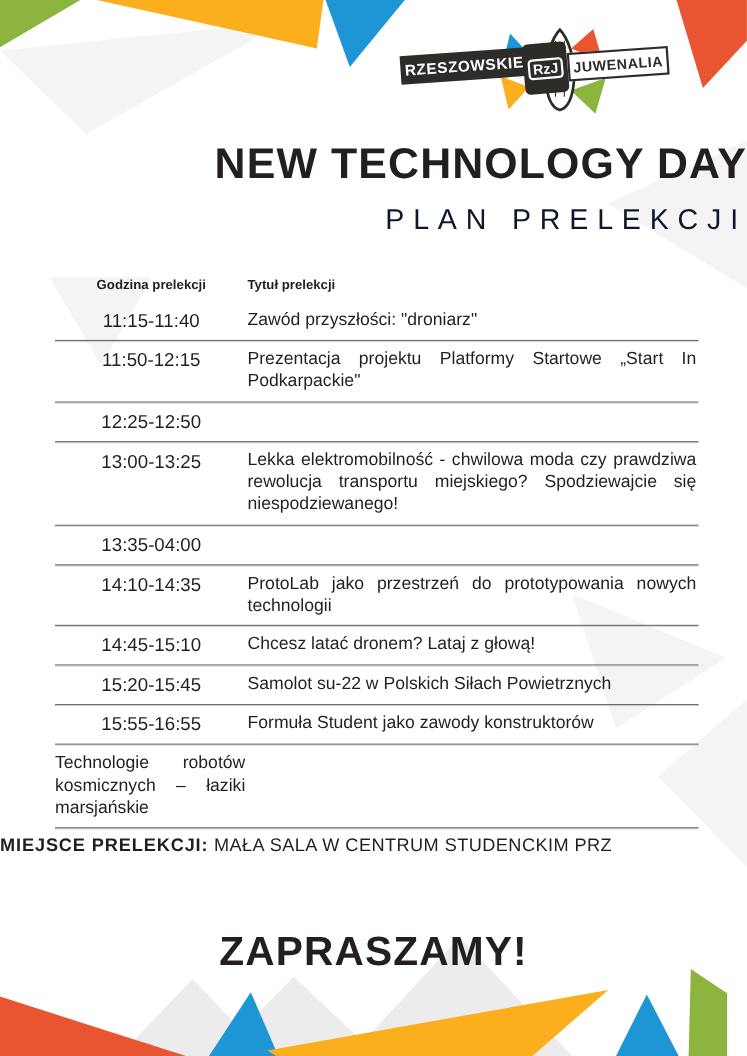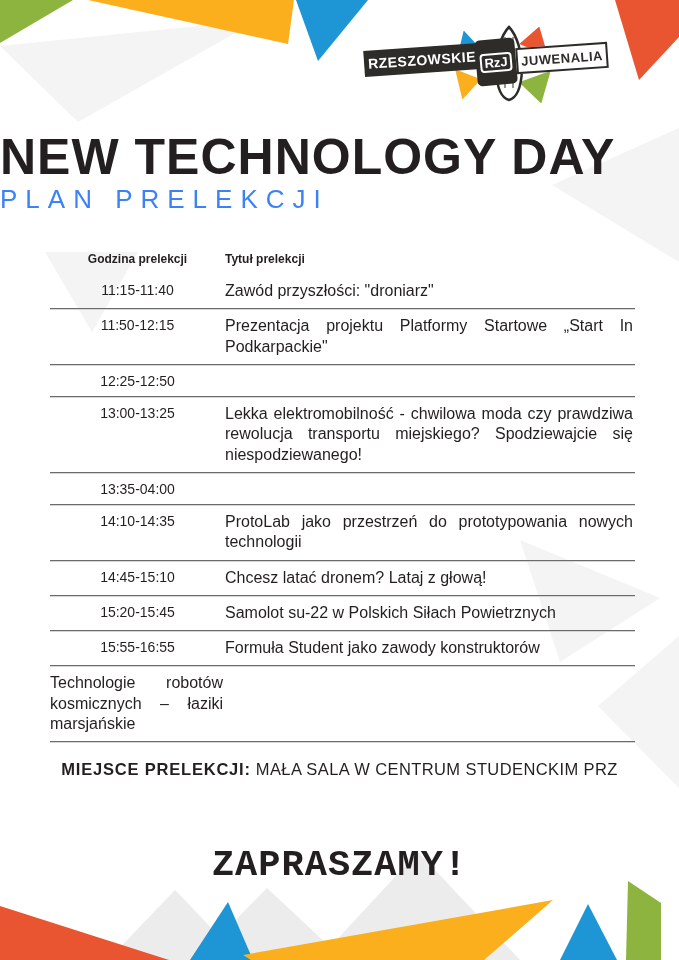"NEW TECHNOLOGY DAY" .title { font-size: 50px -> 39px; text-align: left -> right }
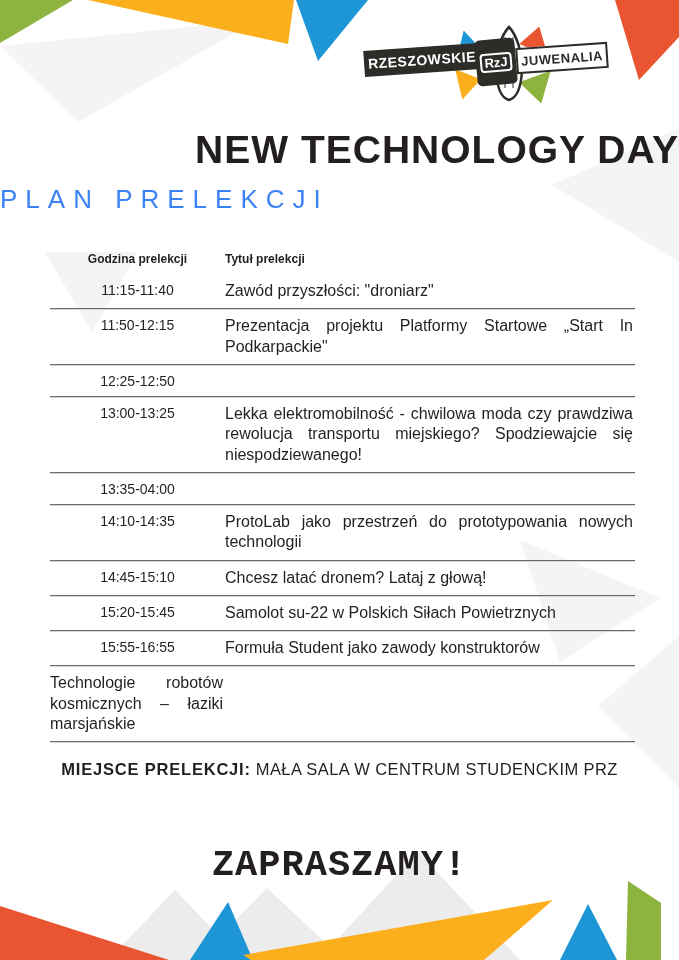"PLAN PRELEKCJI" .subtitle { color: #3b82f6 -> #0f172a; text-align: left -> right }
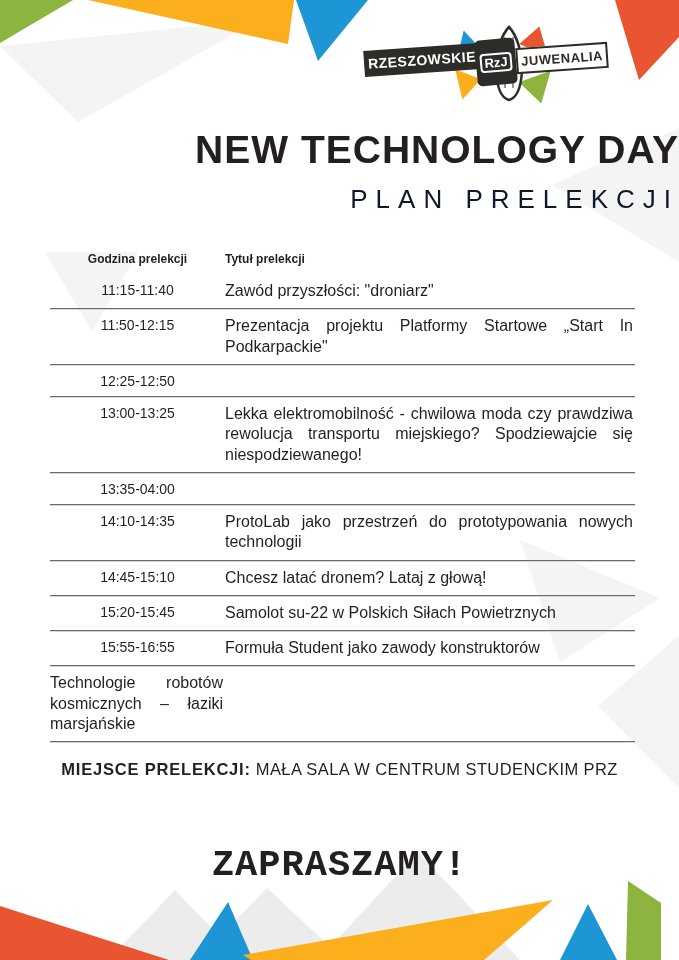"11:15-11:40" .sched-row .time { font-size: 14px -> 17px }
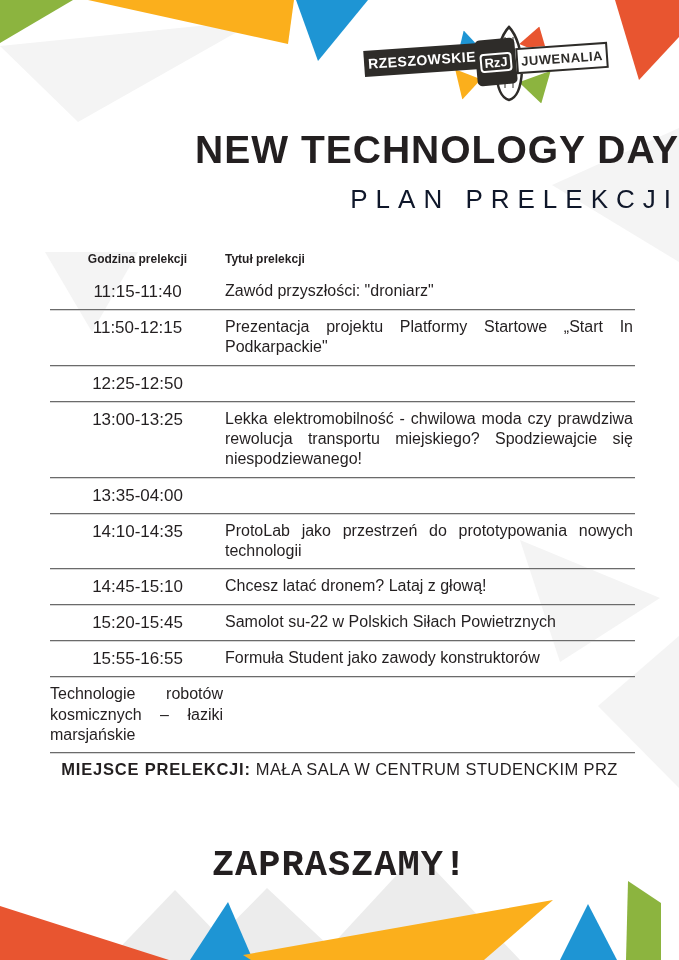"MIEJSCE PRELEKCJI: MAŁA SALA W" .venue { text-align: center -> left }
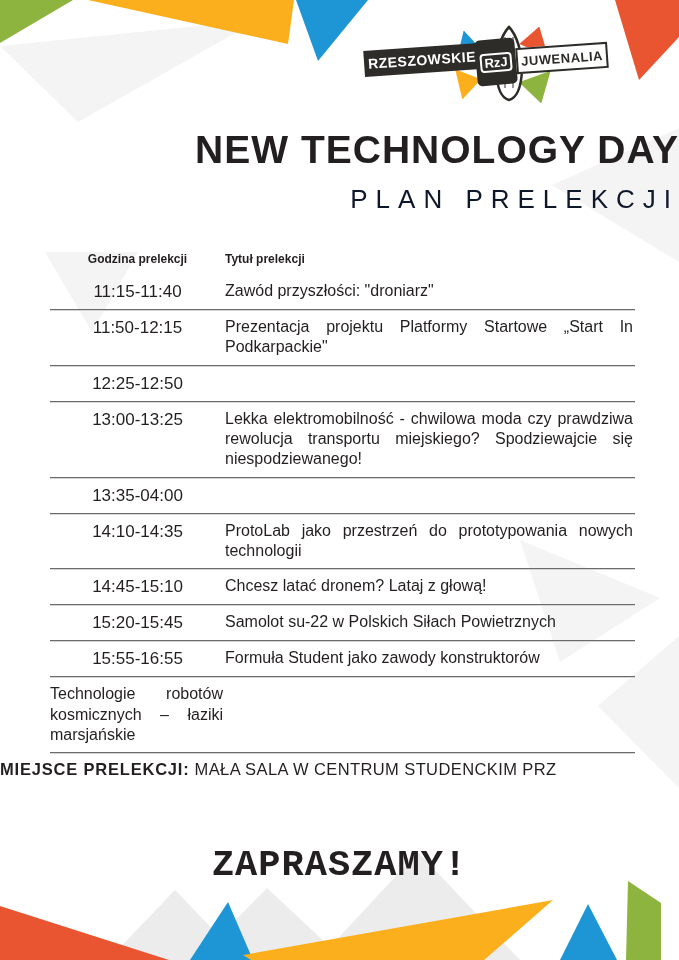"ZAPRASZAMY!" .closing { font-family: Liberation Mono, monospace -> none }
